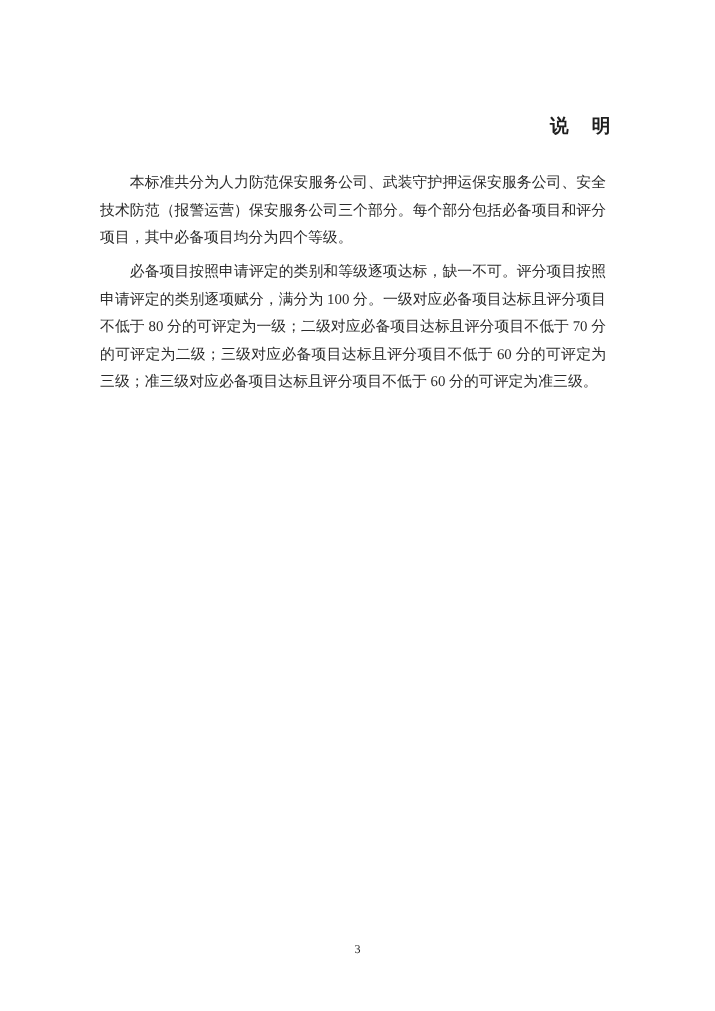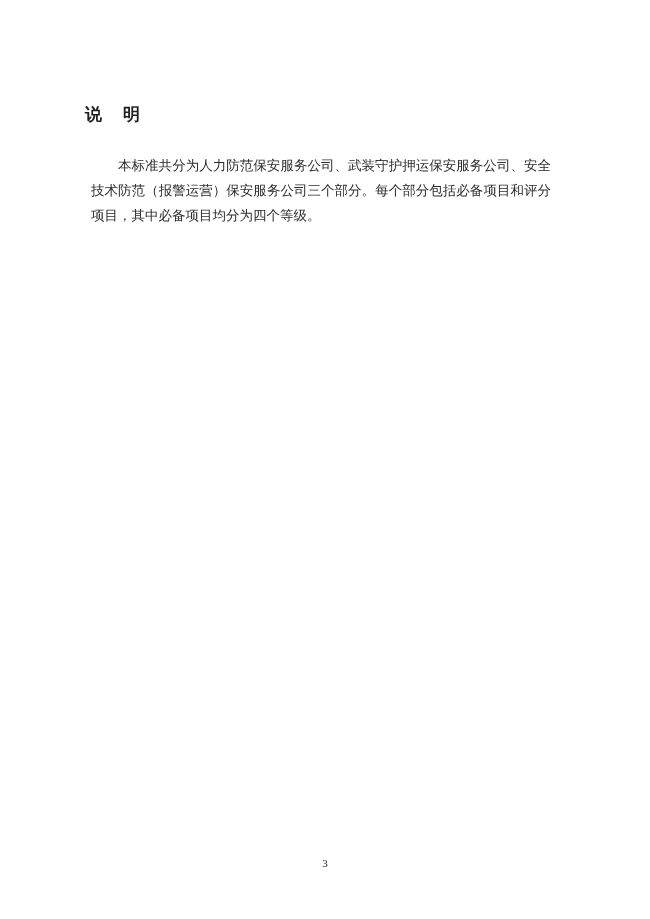"说 明" .doc-title { text-align: left -> right }
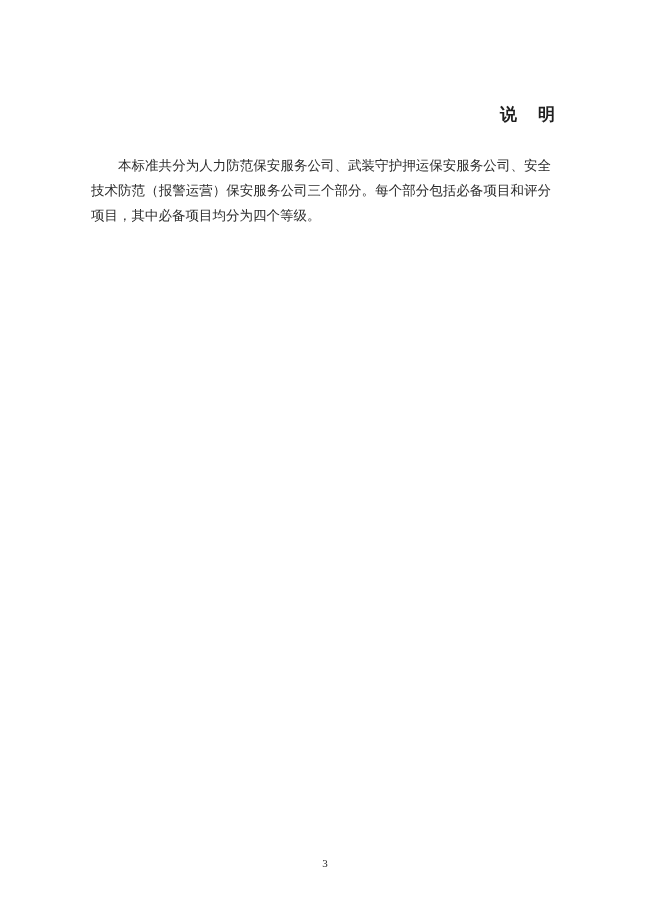"必备项目按照申请评定的类别和等级逐项达标，缺一不可。评分项目按照申请评定的类别逐" p.doc-paragraph { html: none -> <p>必备项目按照申请评定的类别和等级逐项达标，缺一不可。评分项目按照申请评定的类别逐项赋分，满分为 100 分。一级对应必备项目达标且评分项目不低于 80 分的可评定为一级；二级对应必备项目达标且评分项目不低于 70 分的可评定为二级；三级对应必备项目达标且评分项目不低于 60 分的可评定为三级；准三级对应必备项目达标且评分项目不低于 60 分的可评定为准三级。</p> }
